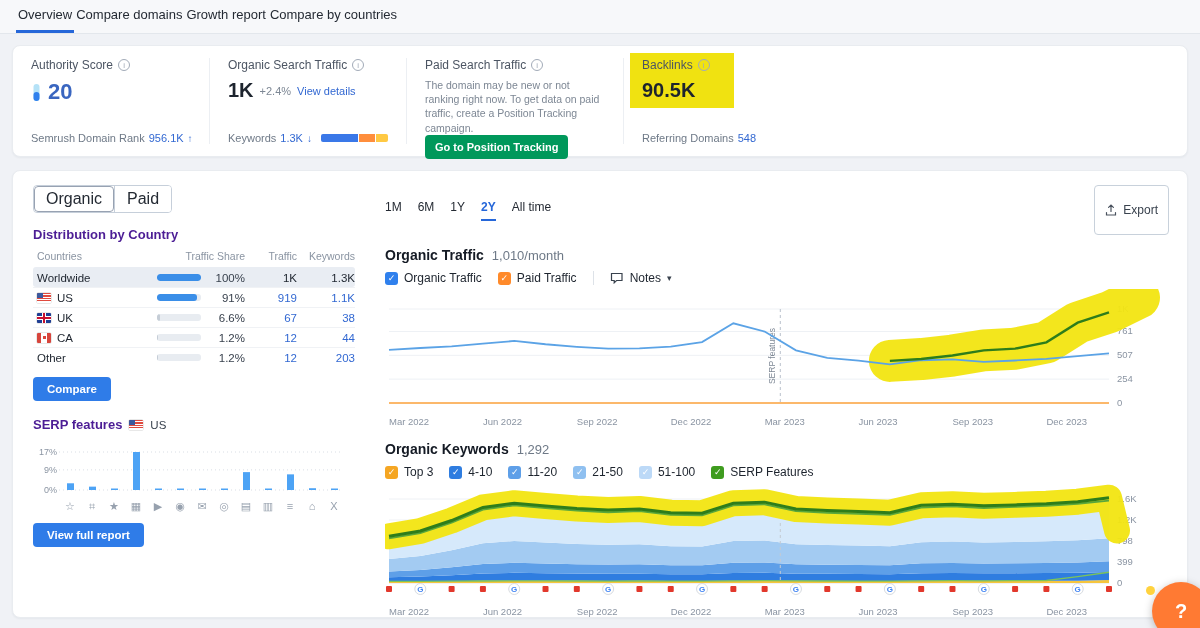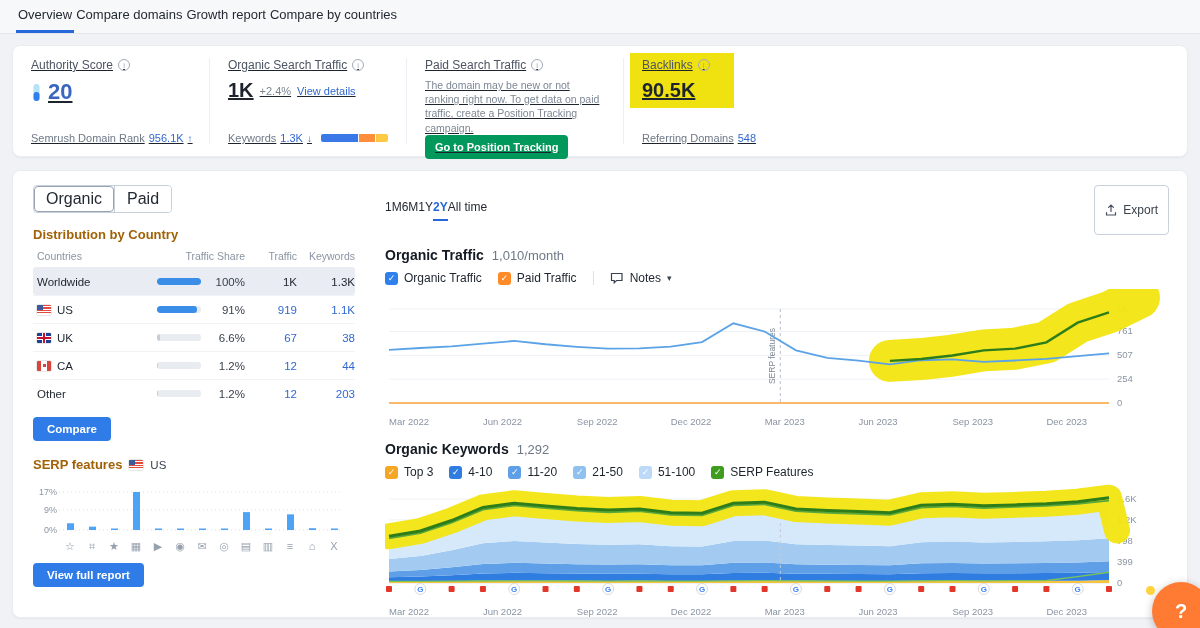"Authority Score" .metrics { text-decoration: underline -> none }
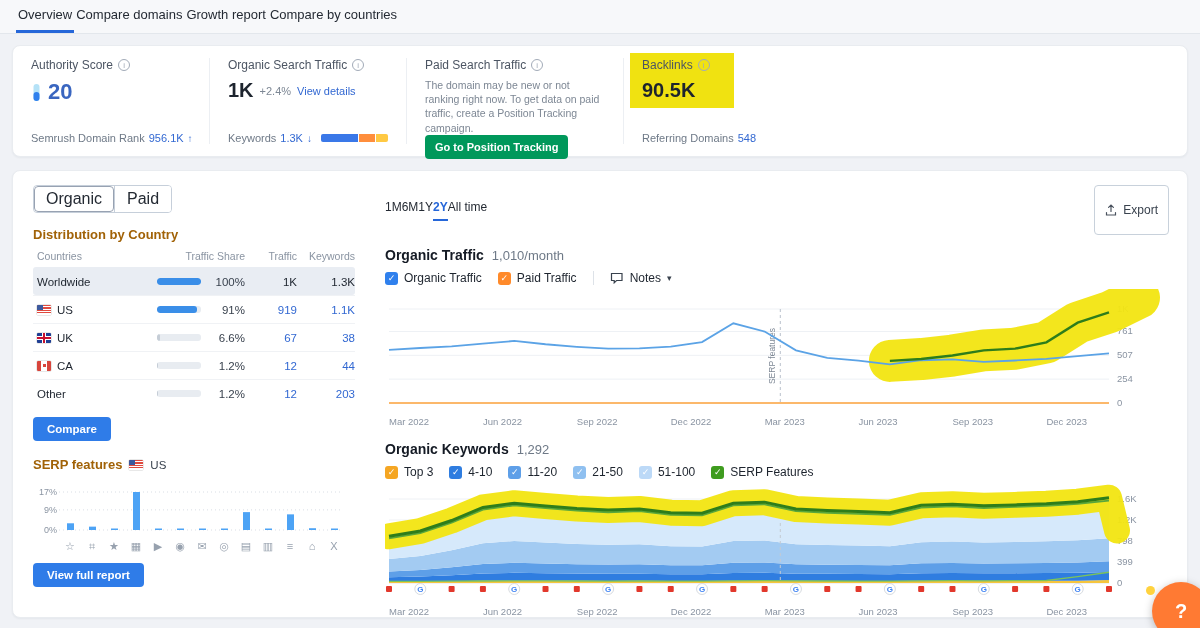"1M" #range-tabs { gap: 0 -> 16px }
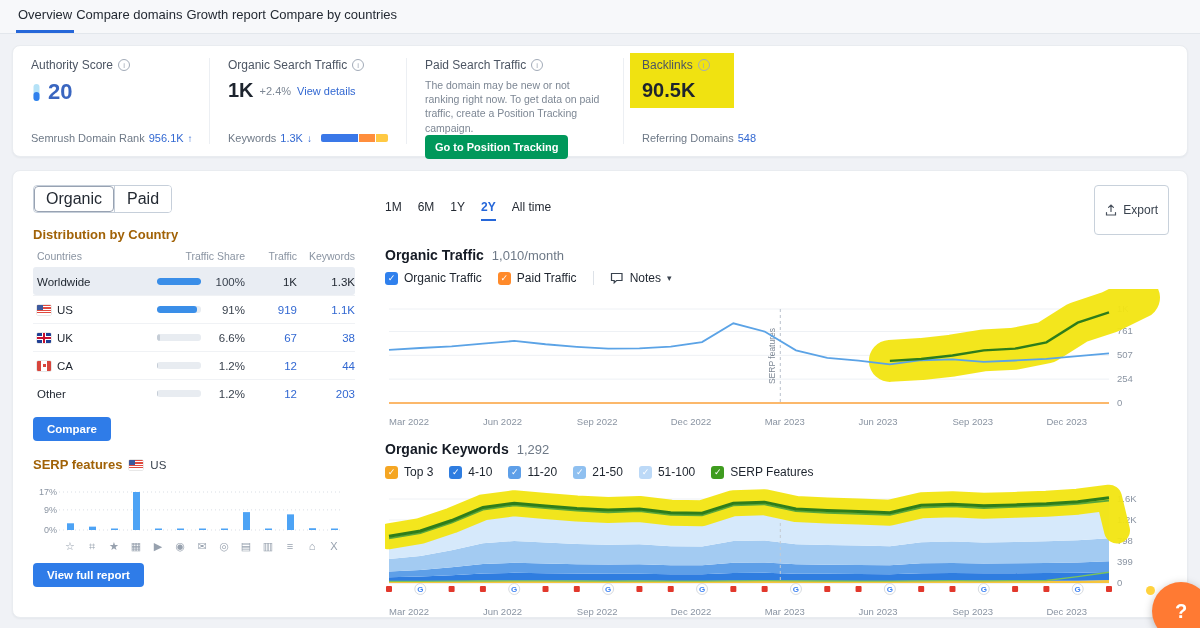"Distribution by Country" h3 { color: #a16207 -> #4c1d95 }
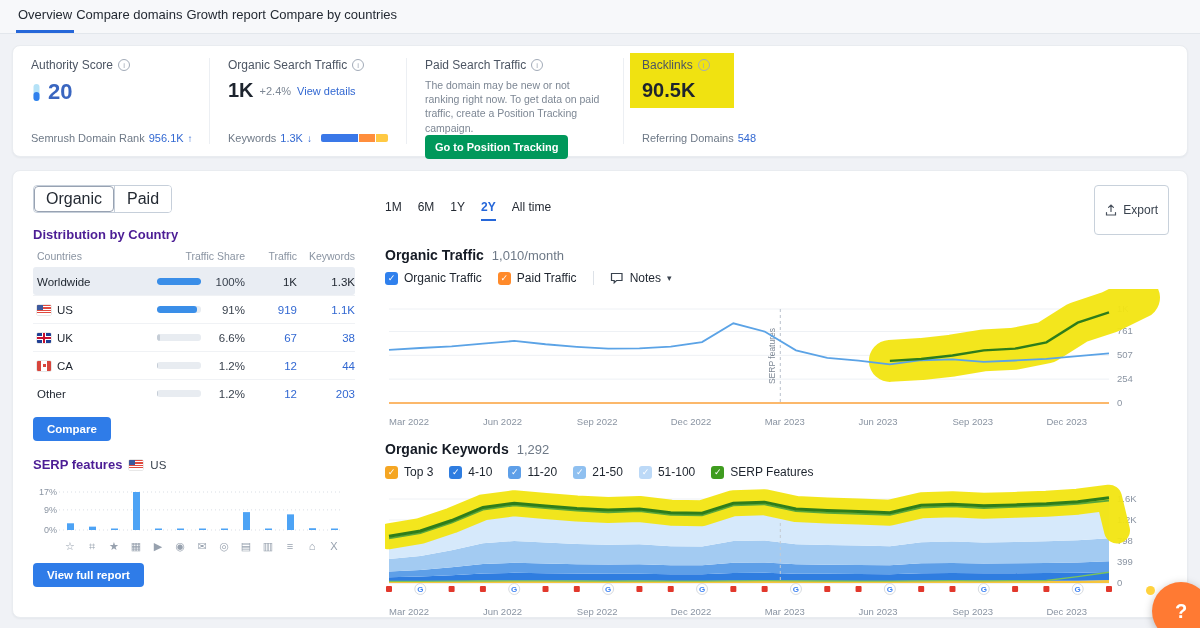"Worldwide" .ct-row { height: 28px -> 20px }
